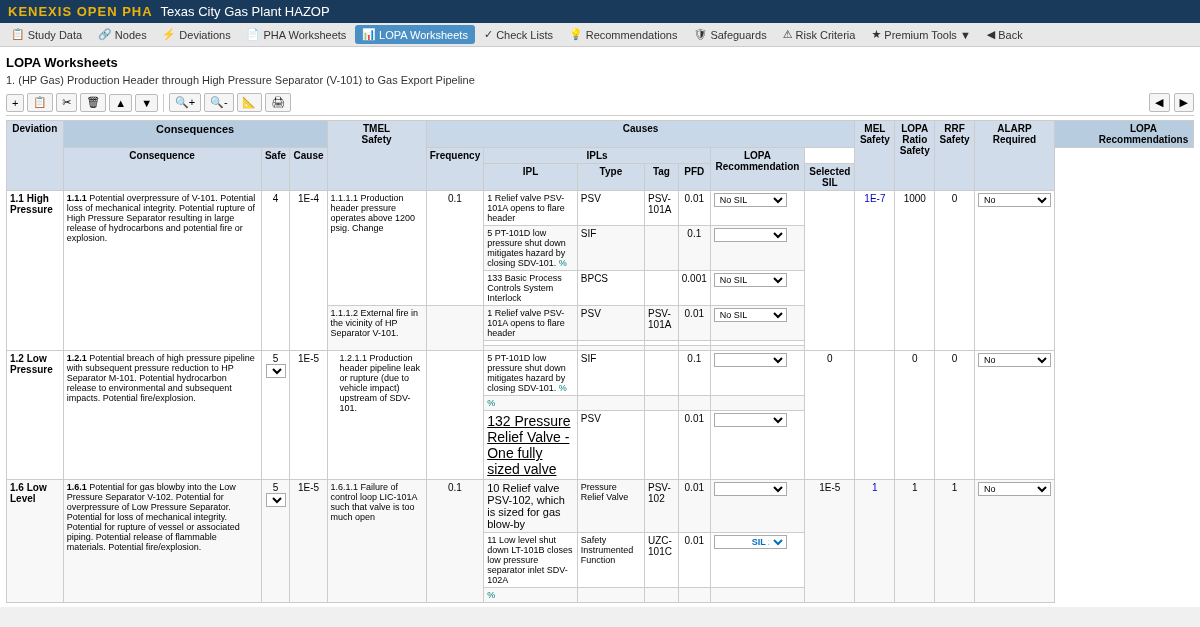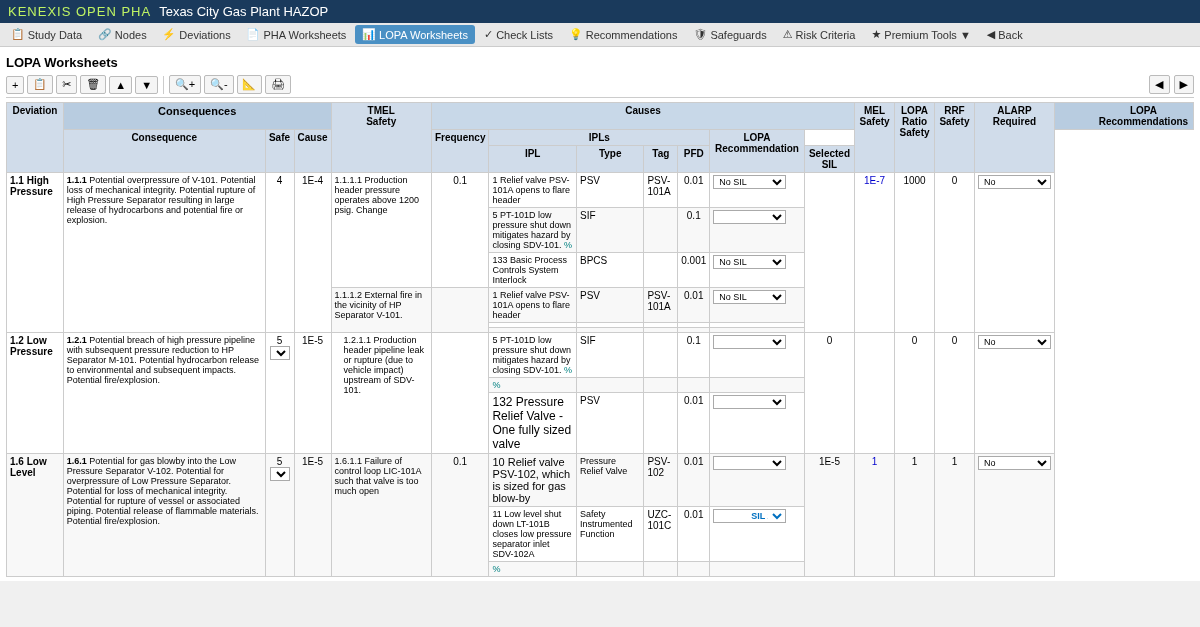"KENEXIS OPEN PHA" #app-header .brand { color: #bef264 -> #eab308; font-weight: normal -> bold }
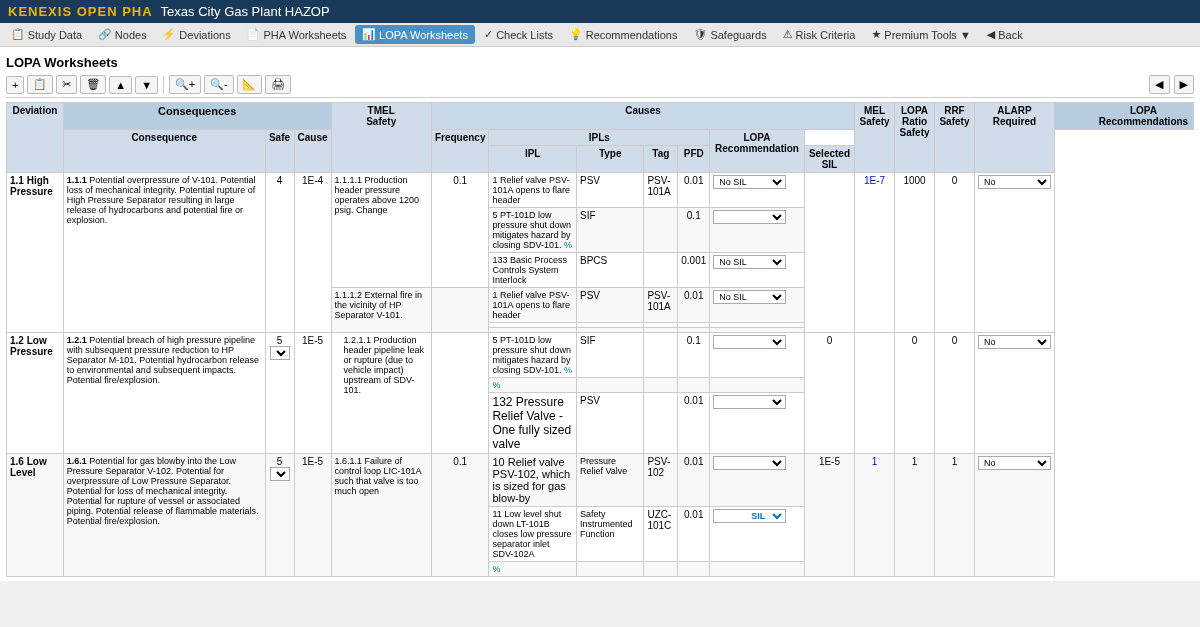"1. (HP Gas) Production Header" div { html: none -> <div>1. (HP Gas) Production Header through High Pressure Separator (V-101) to Gas Export Pipeline</div> }
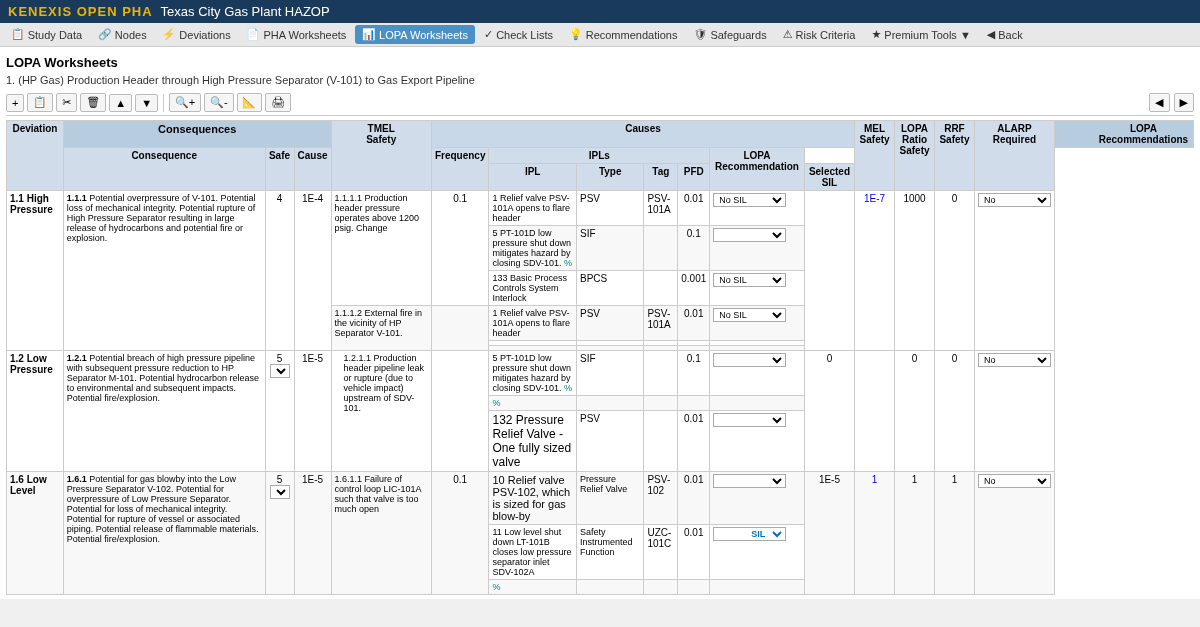"132 Pressure Relief Valve -" td { font-size: 12px -> 14px; text-decoration: none -> underline }
